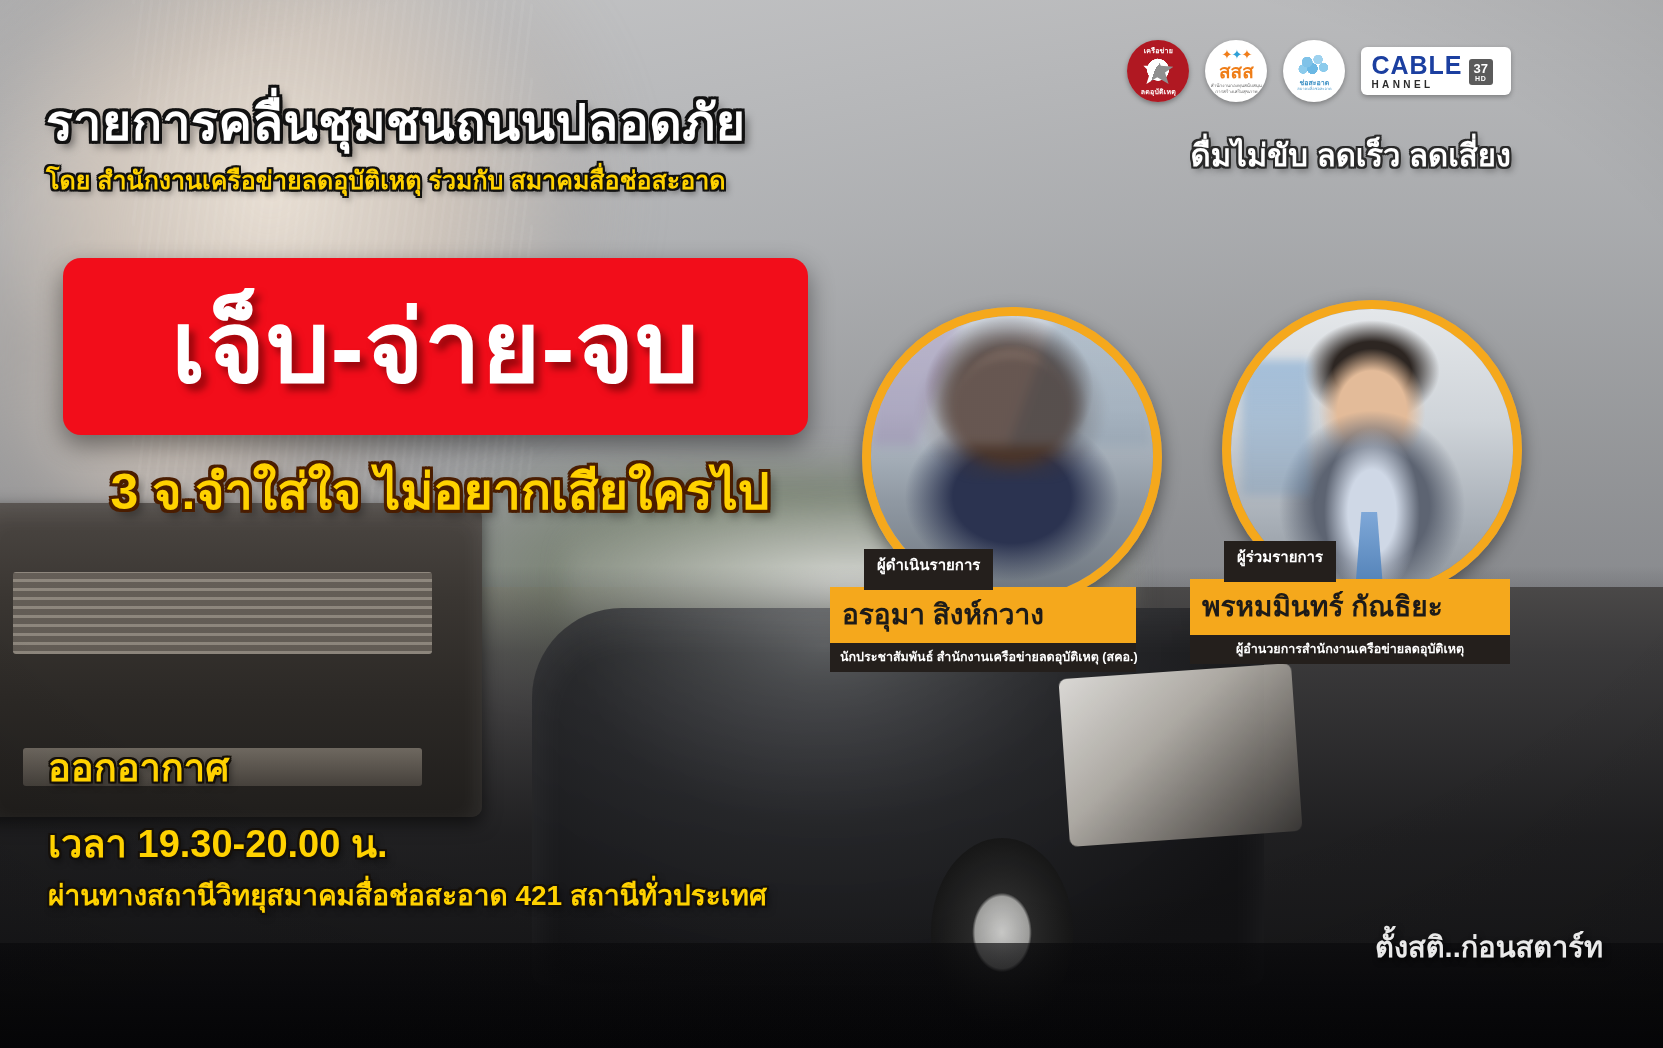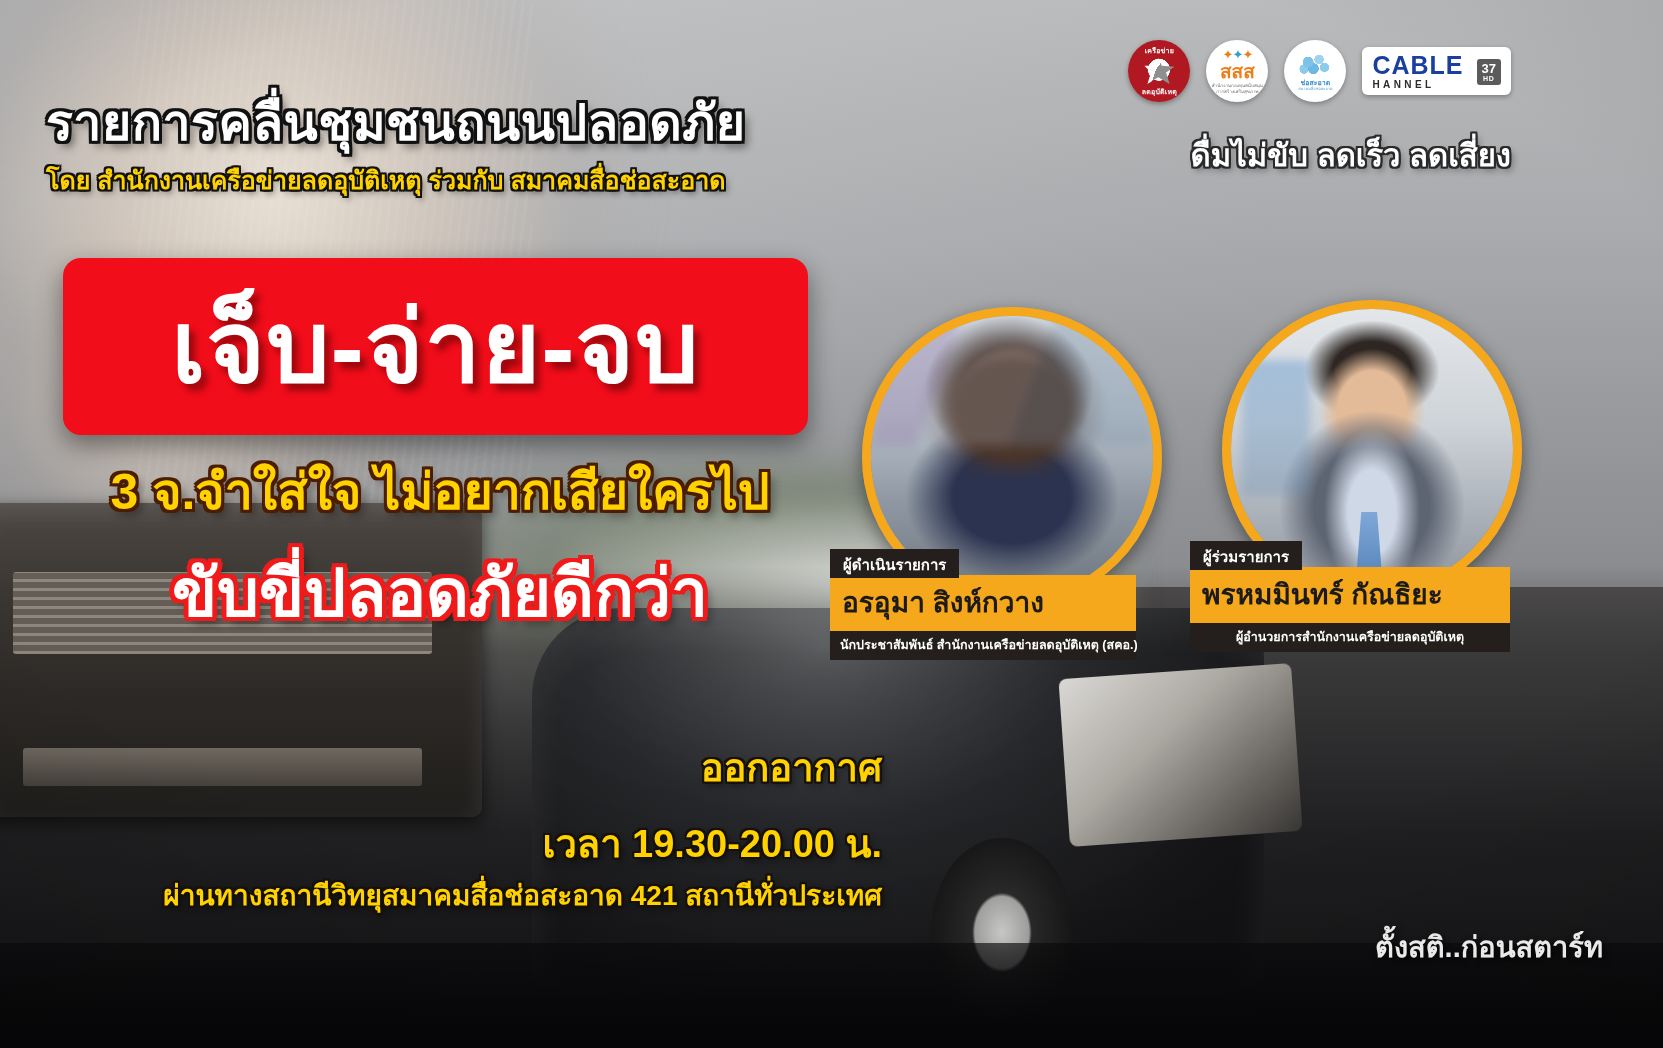"CABLE" .logo-cable { gap: 13px -> 6px; padding: 6px 10px 5px 10px -> 6px 18px 5px 10px }
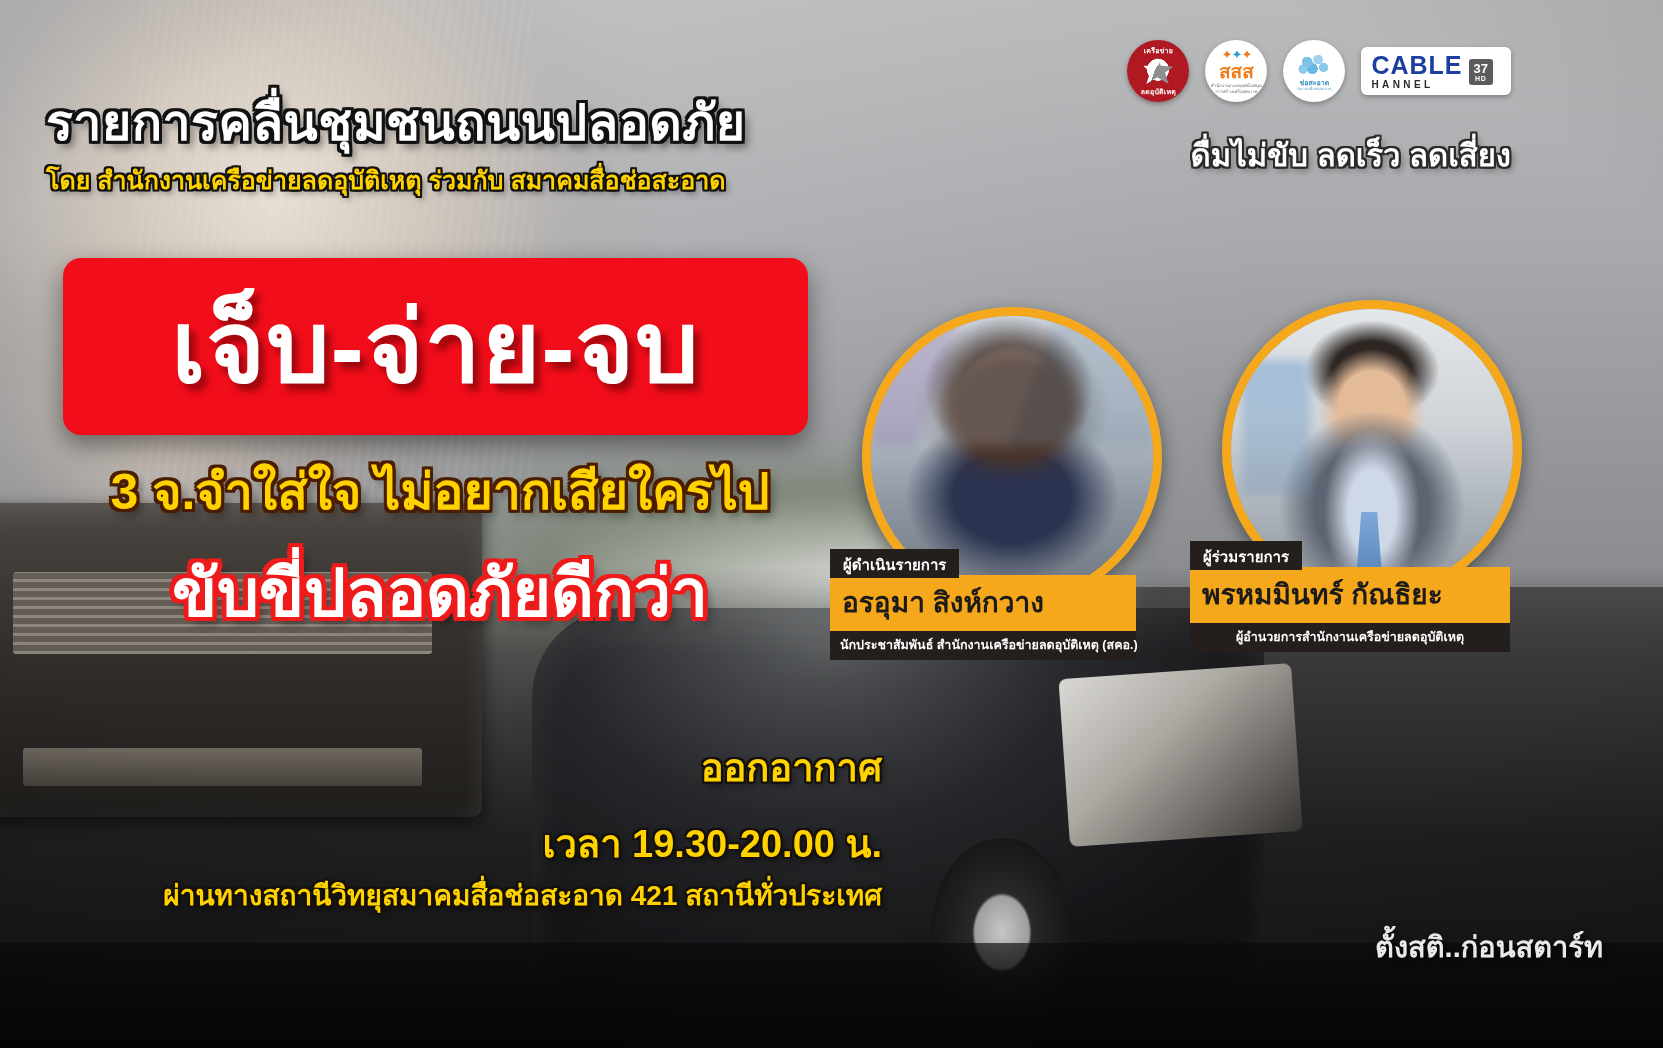"ขับขี่ปลอดภัยดีกว่า" div.slogan-red { html: <div>ขับขี่ปลอดภัยดีกว่า</div> -> none }
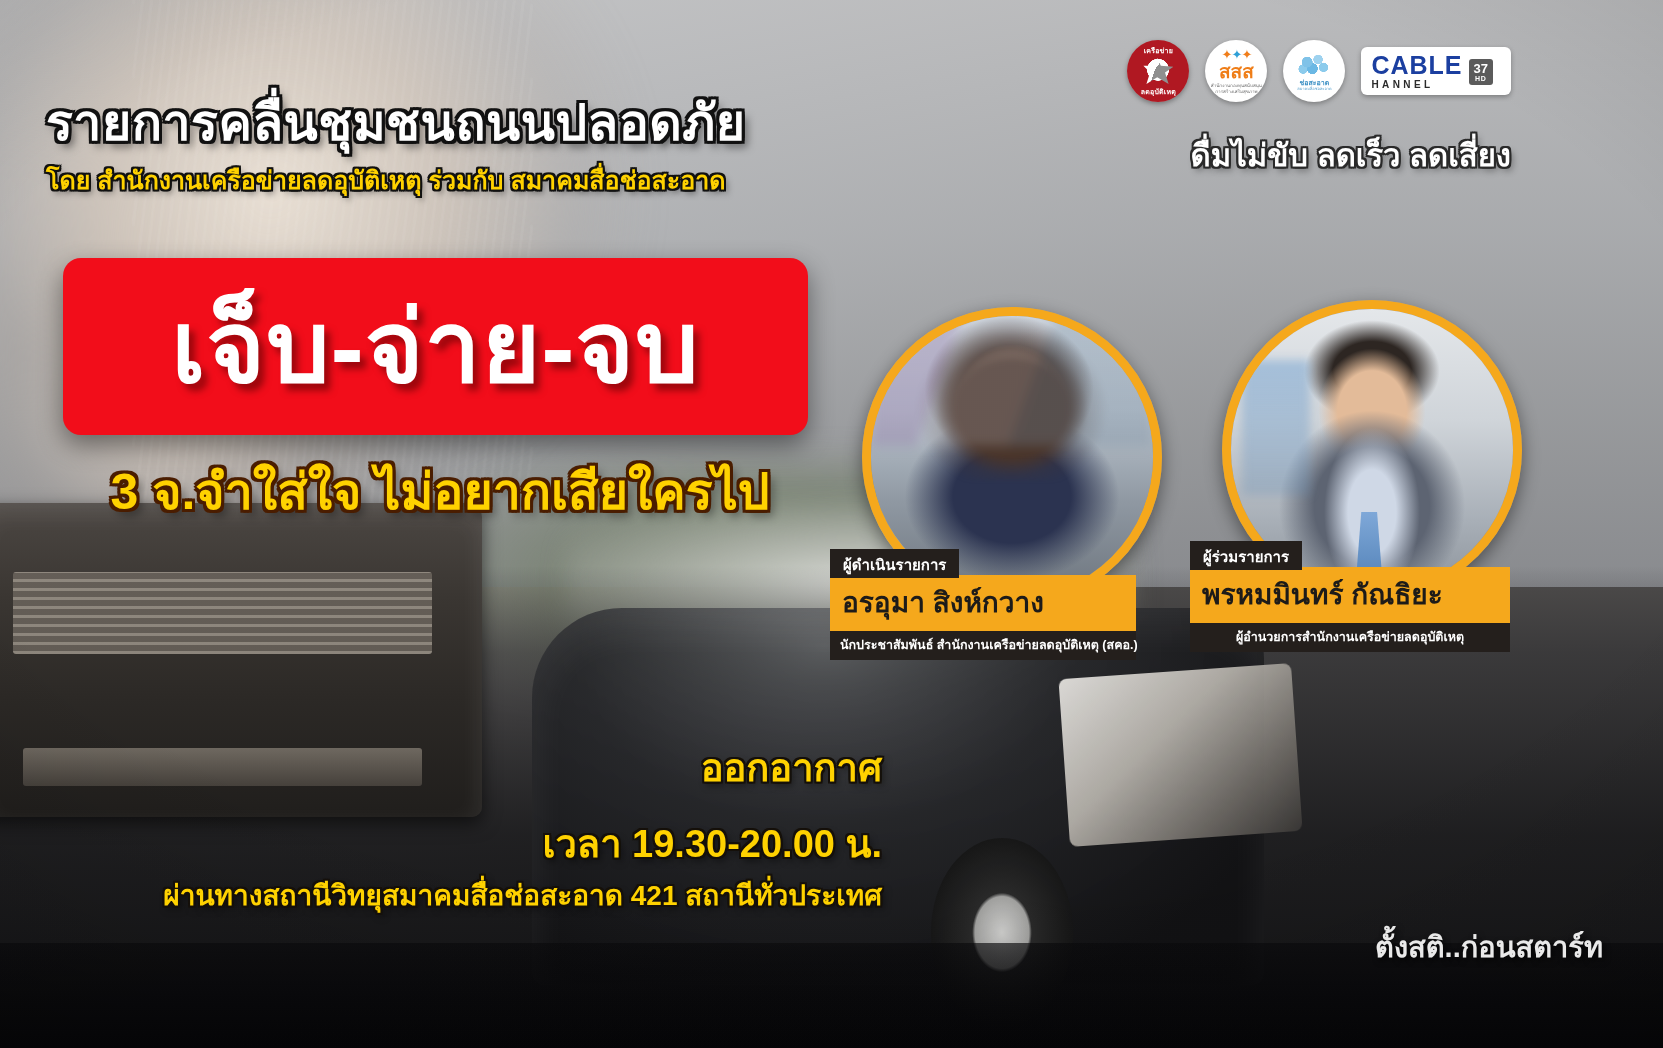"ผู้ดำเนินรายการ" .plate-role { margin-left: none -> 34px; padding: 4px 13px 1px 13px -> 4px 13px 13px 13px }
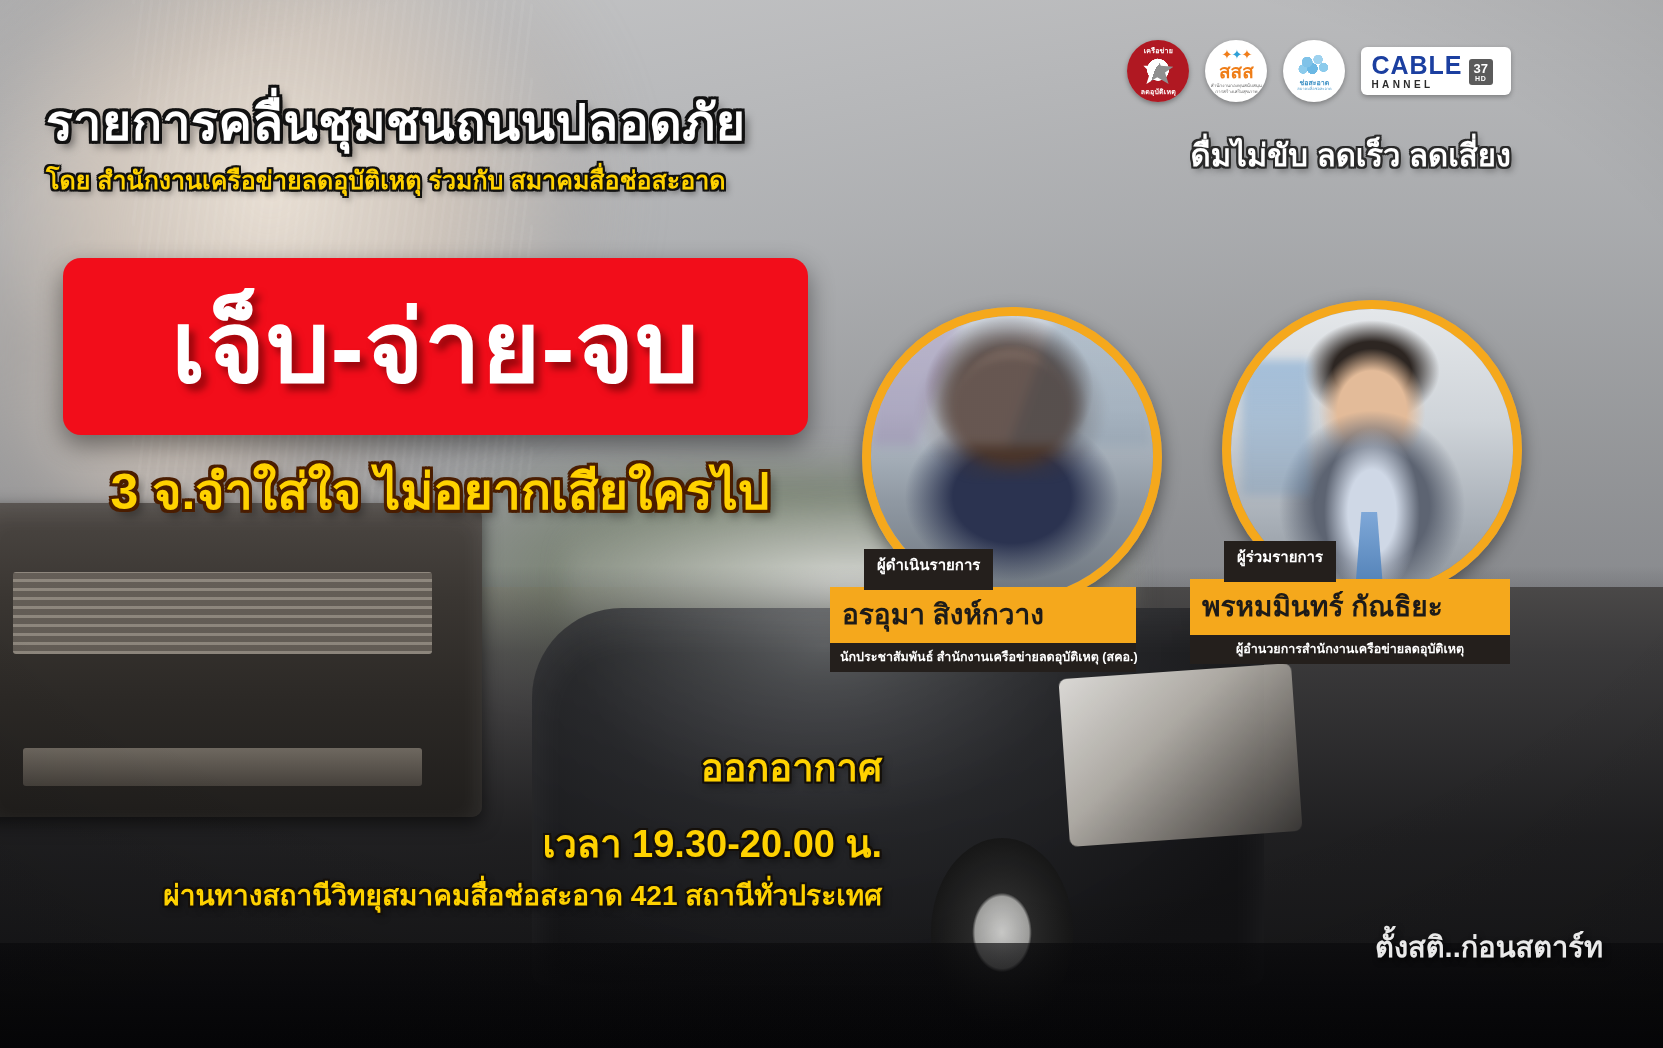"ออกอากาศ" .bc { left: 2px -> 8px; text-align: right -> left }
